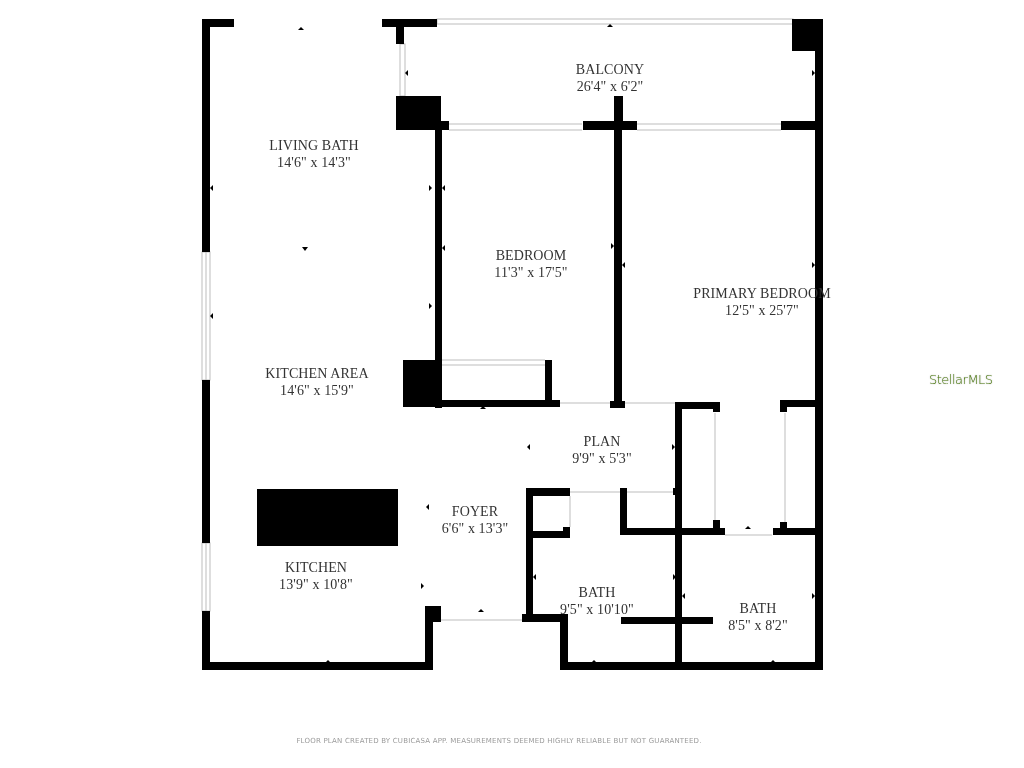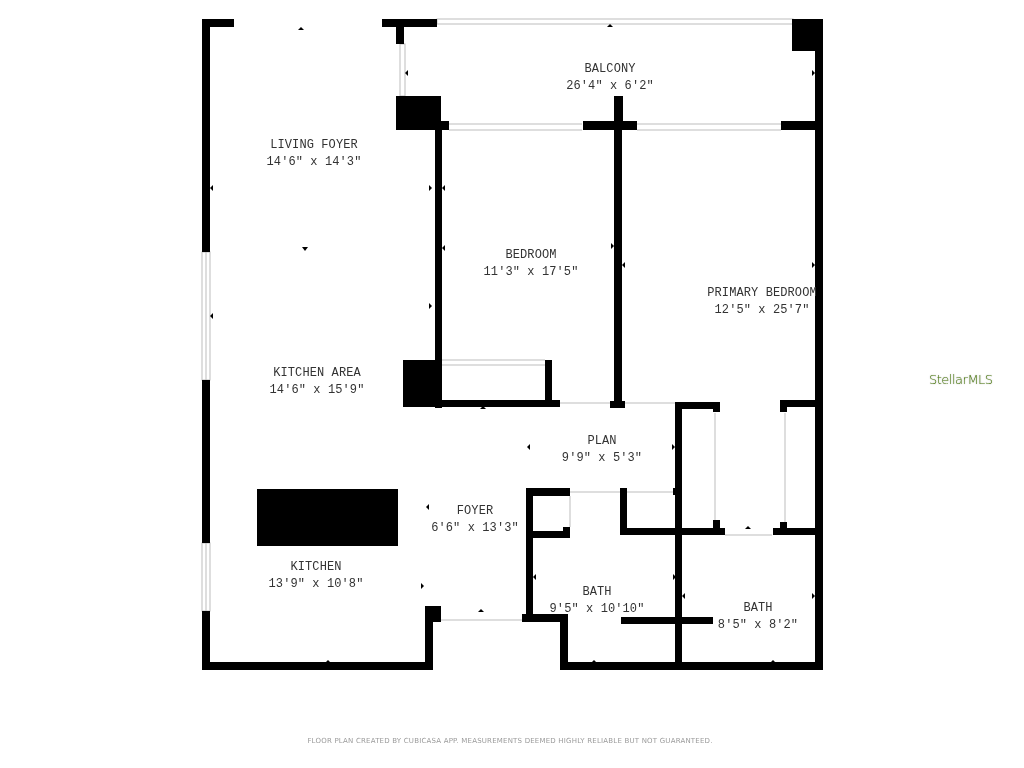"BALCONY" .room-label { font-family: Liberation Mono, monospace -> Liberation Serif, serif; font-size: 12px -> 14px }
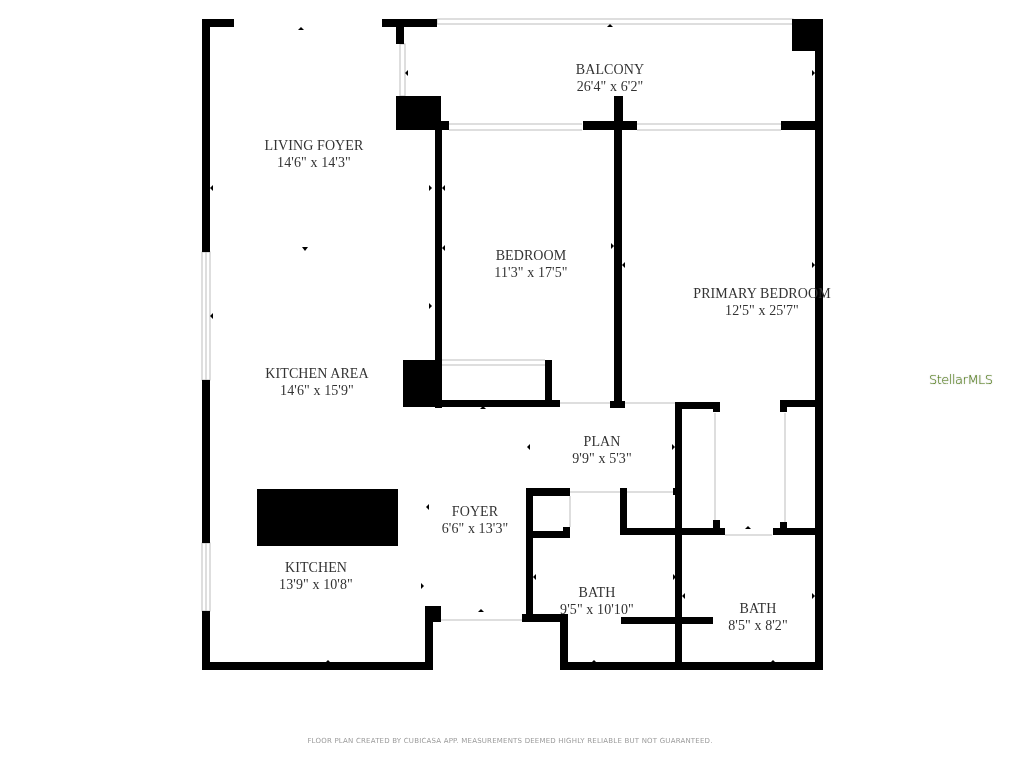"LIVING FOYER" span { text: FOYER -> BATH }
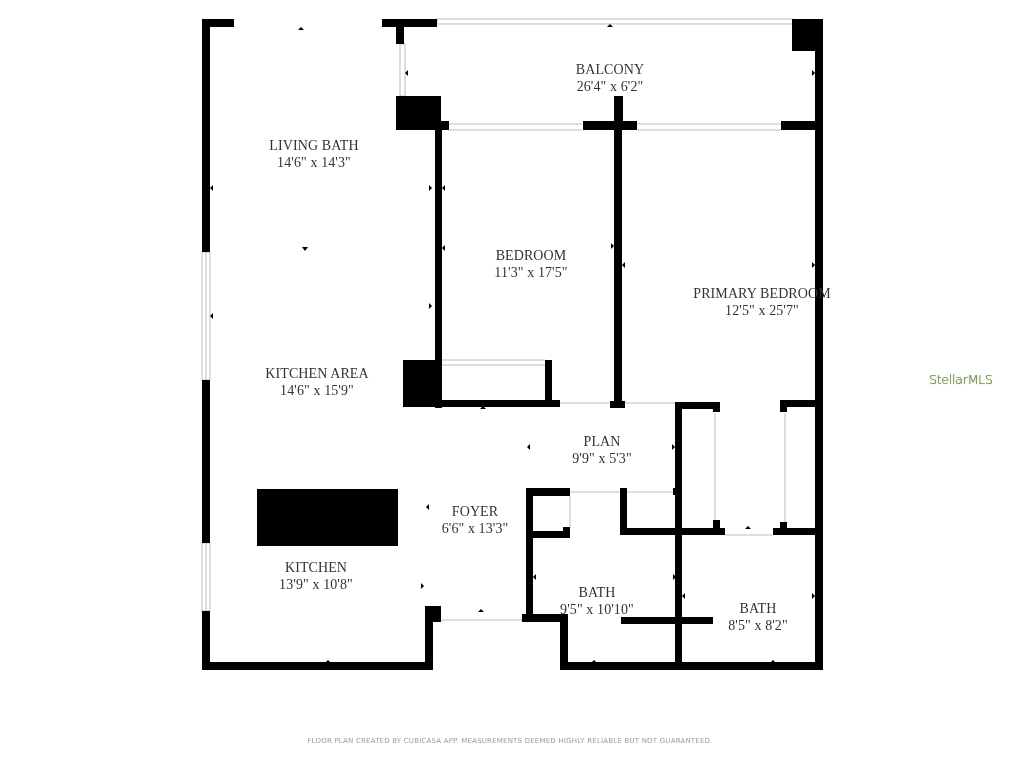"FLOOR PLAN CREATED BY CUBICASA" .footer { left: 16px -> 5px }
